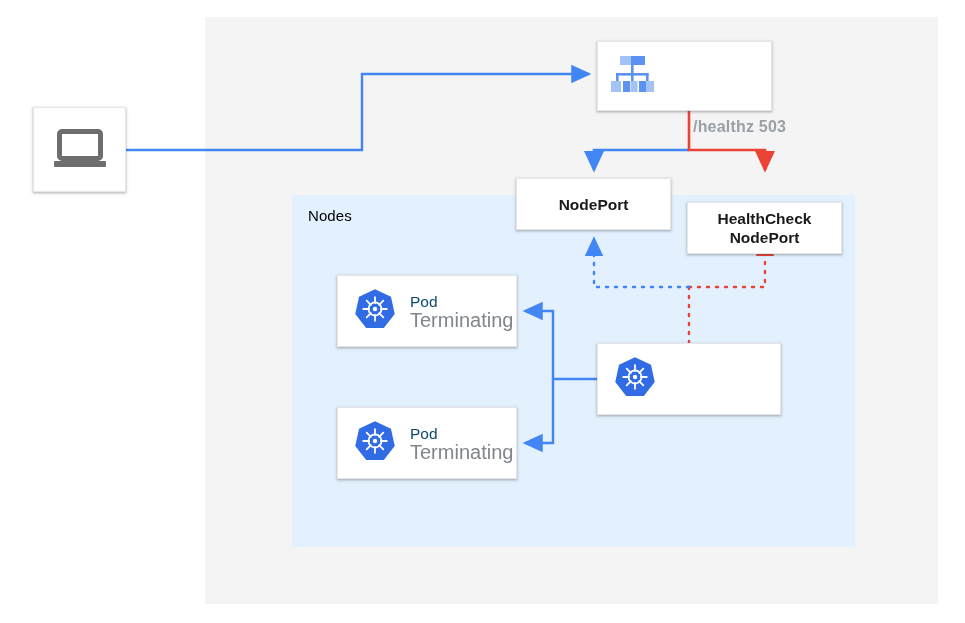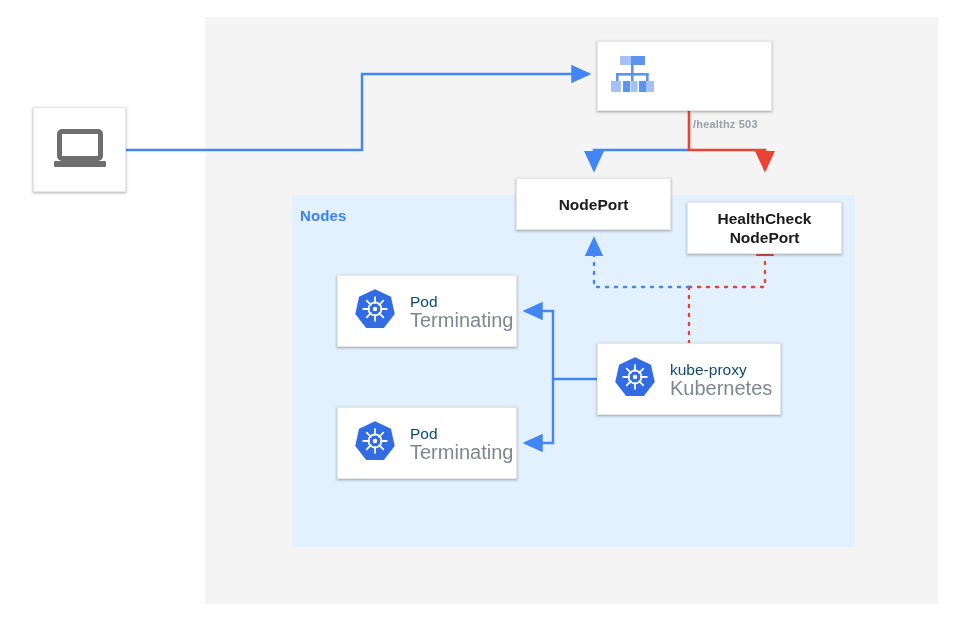"/healthz 503" .healthz-label { font-size: 11px -> 16px }
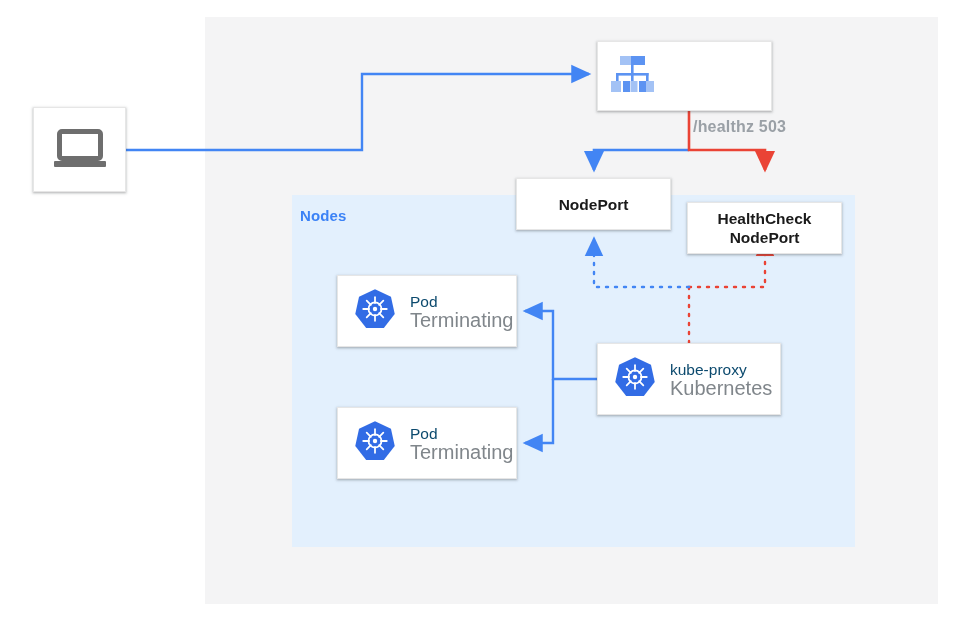"Nodes" .nodes-label { color: #3b82f6 -> #000000; font-weight: bold -> none; left: 300px -> 308px }
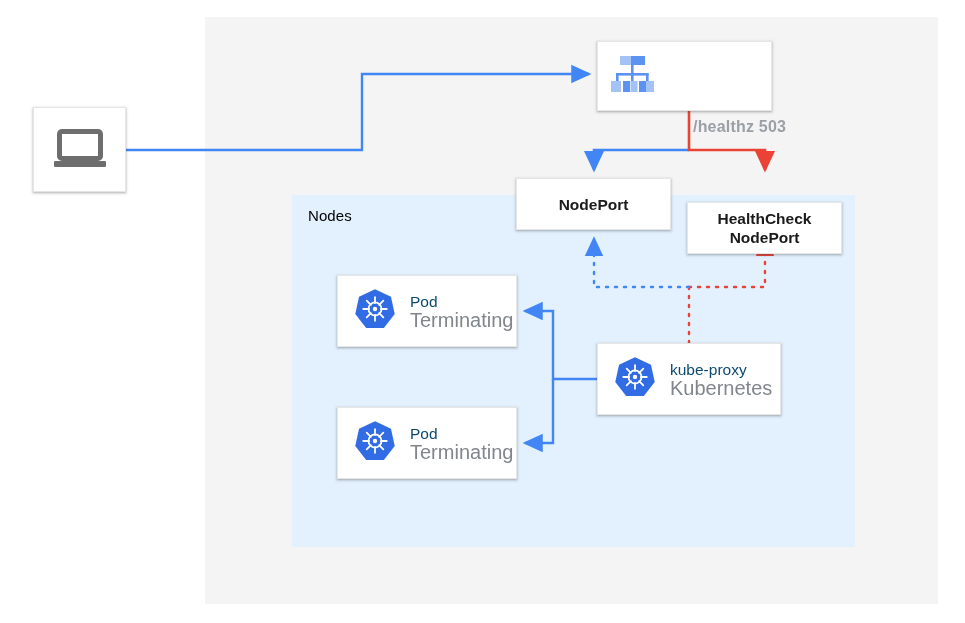"kube-proxy" span { html: <span> <div>kube-proxy</div> <div>Kubernetes</div> </span> -> none }
